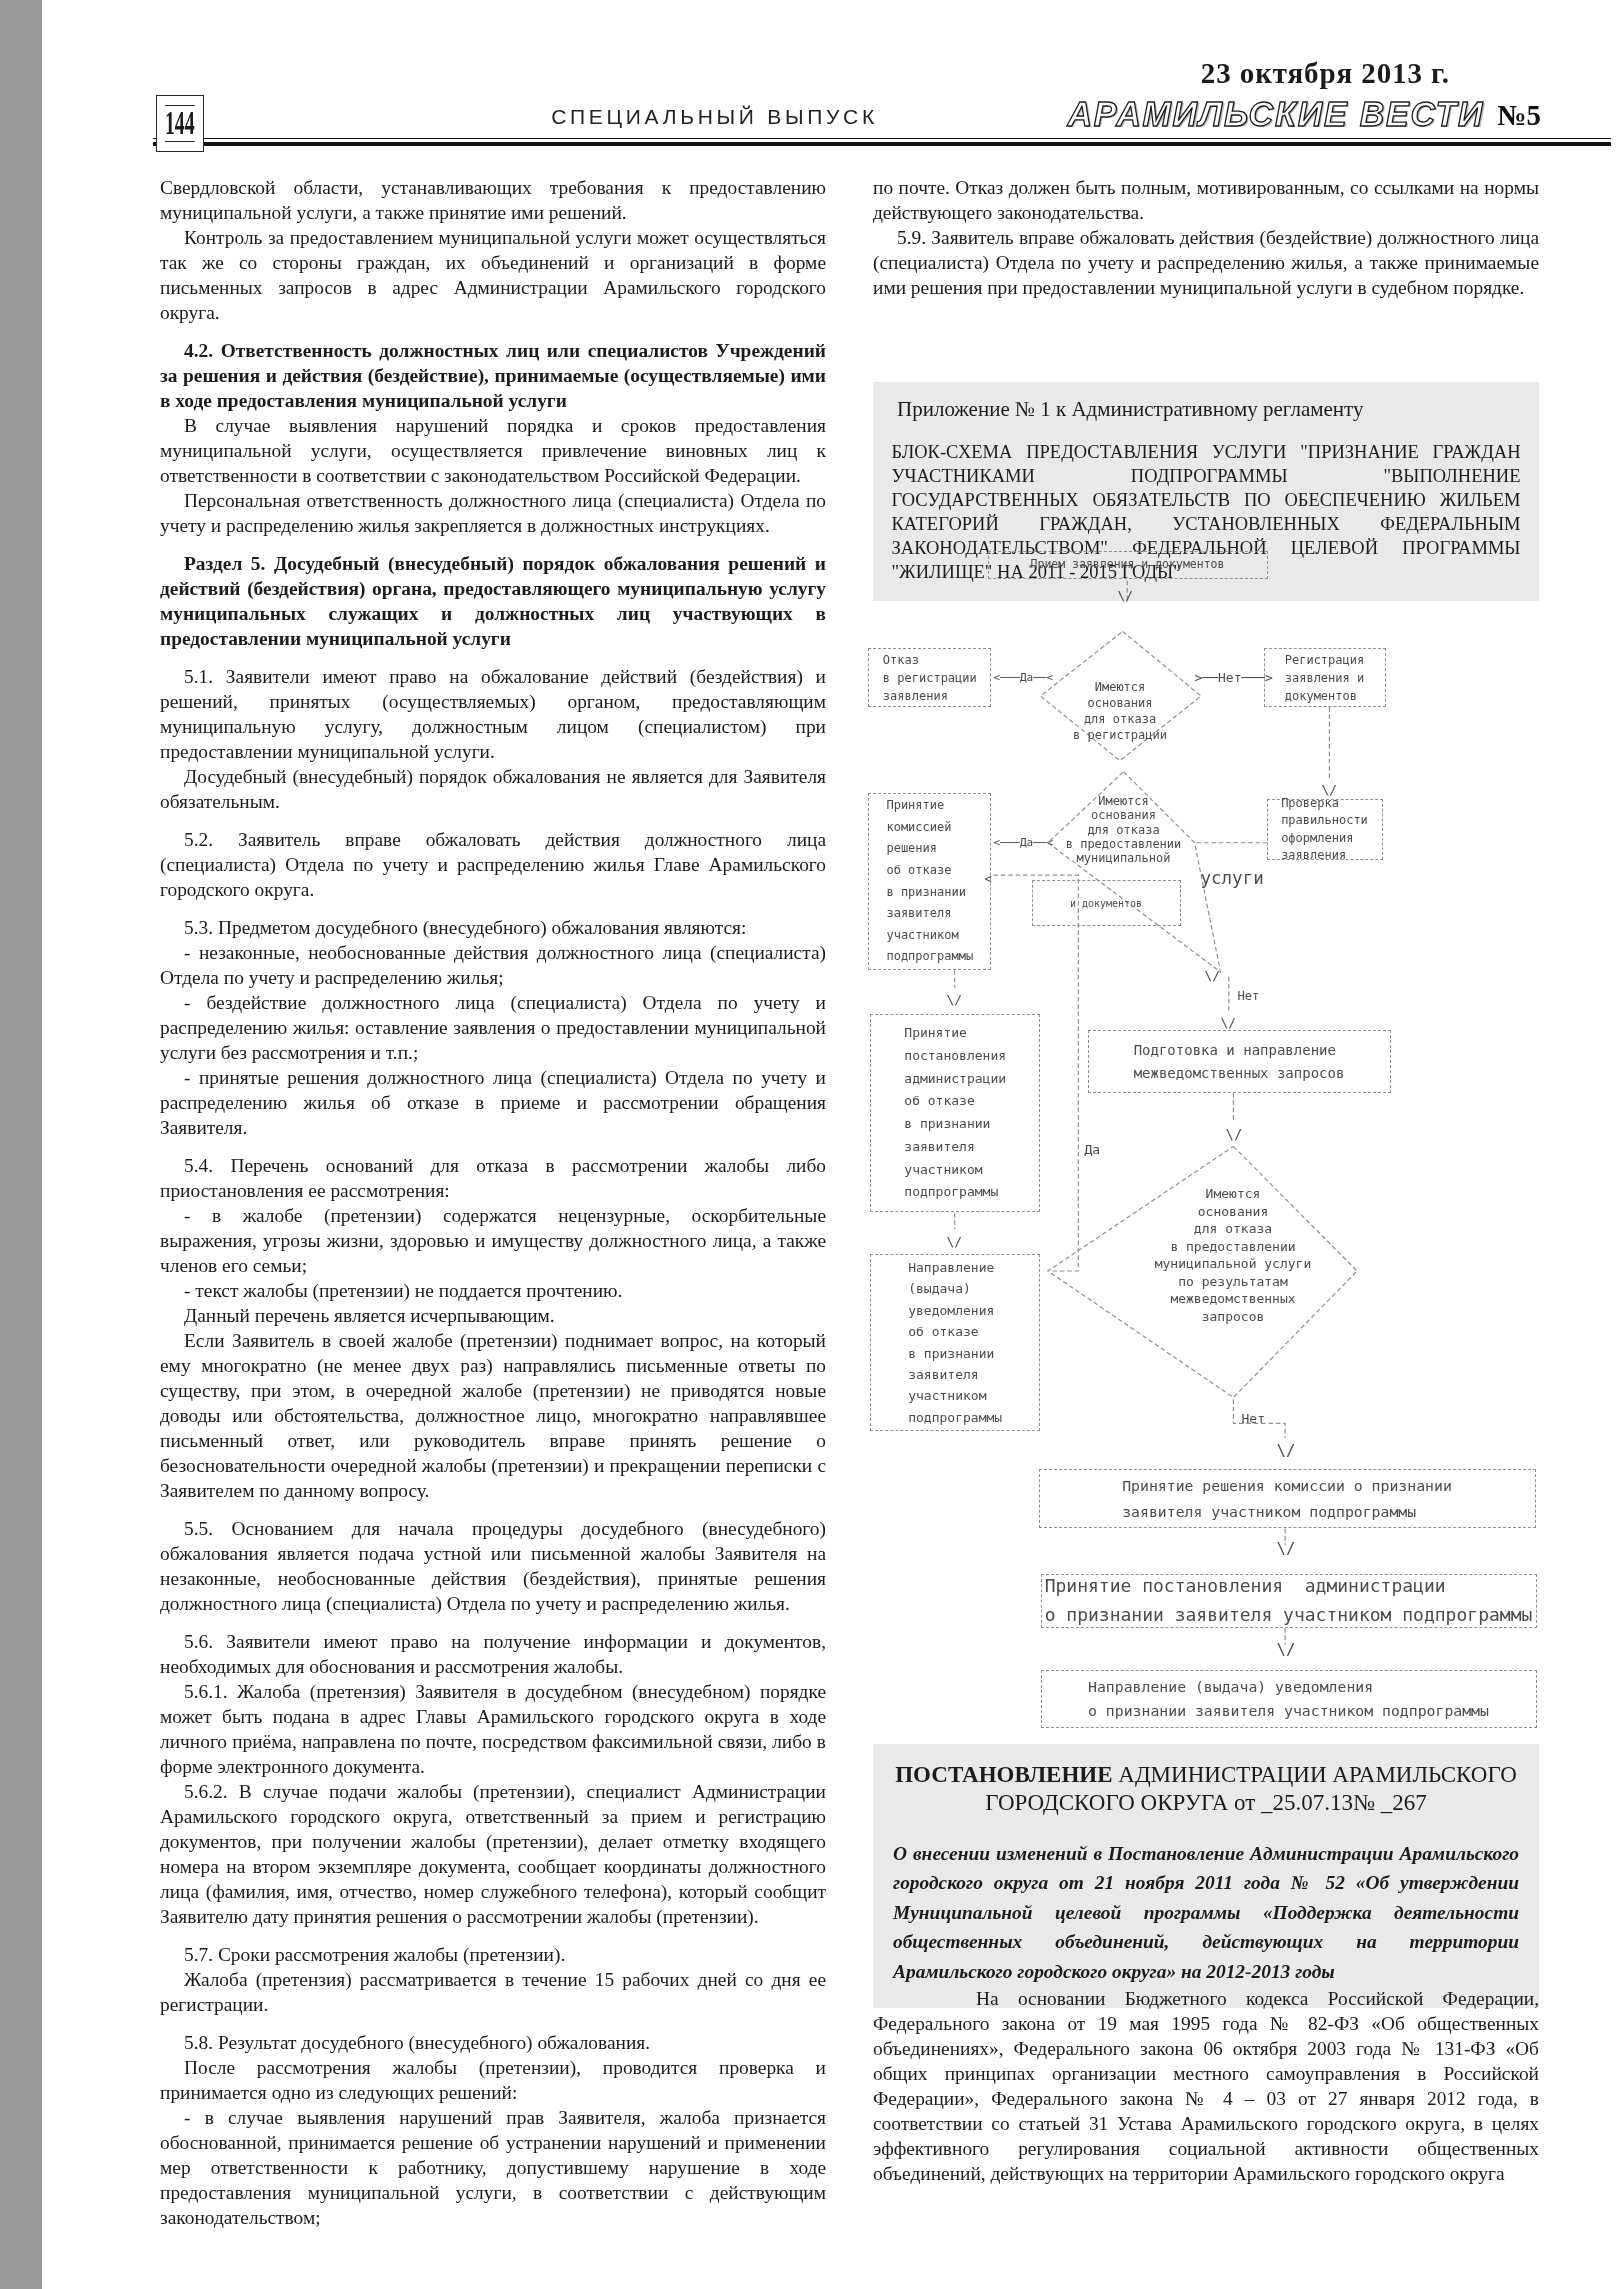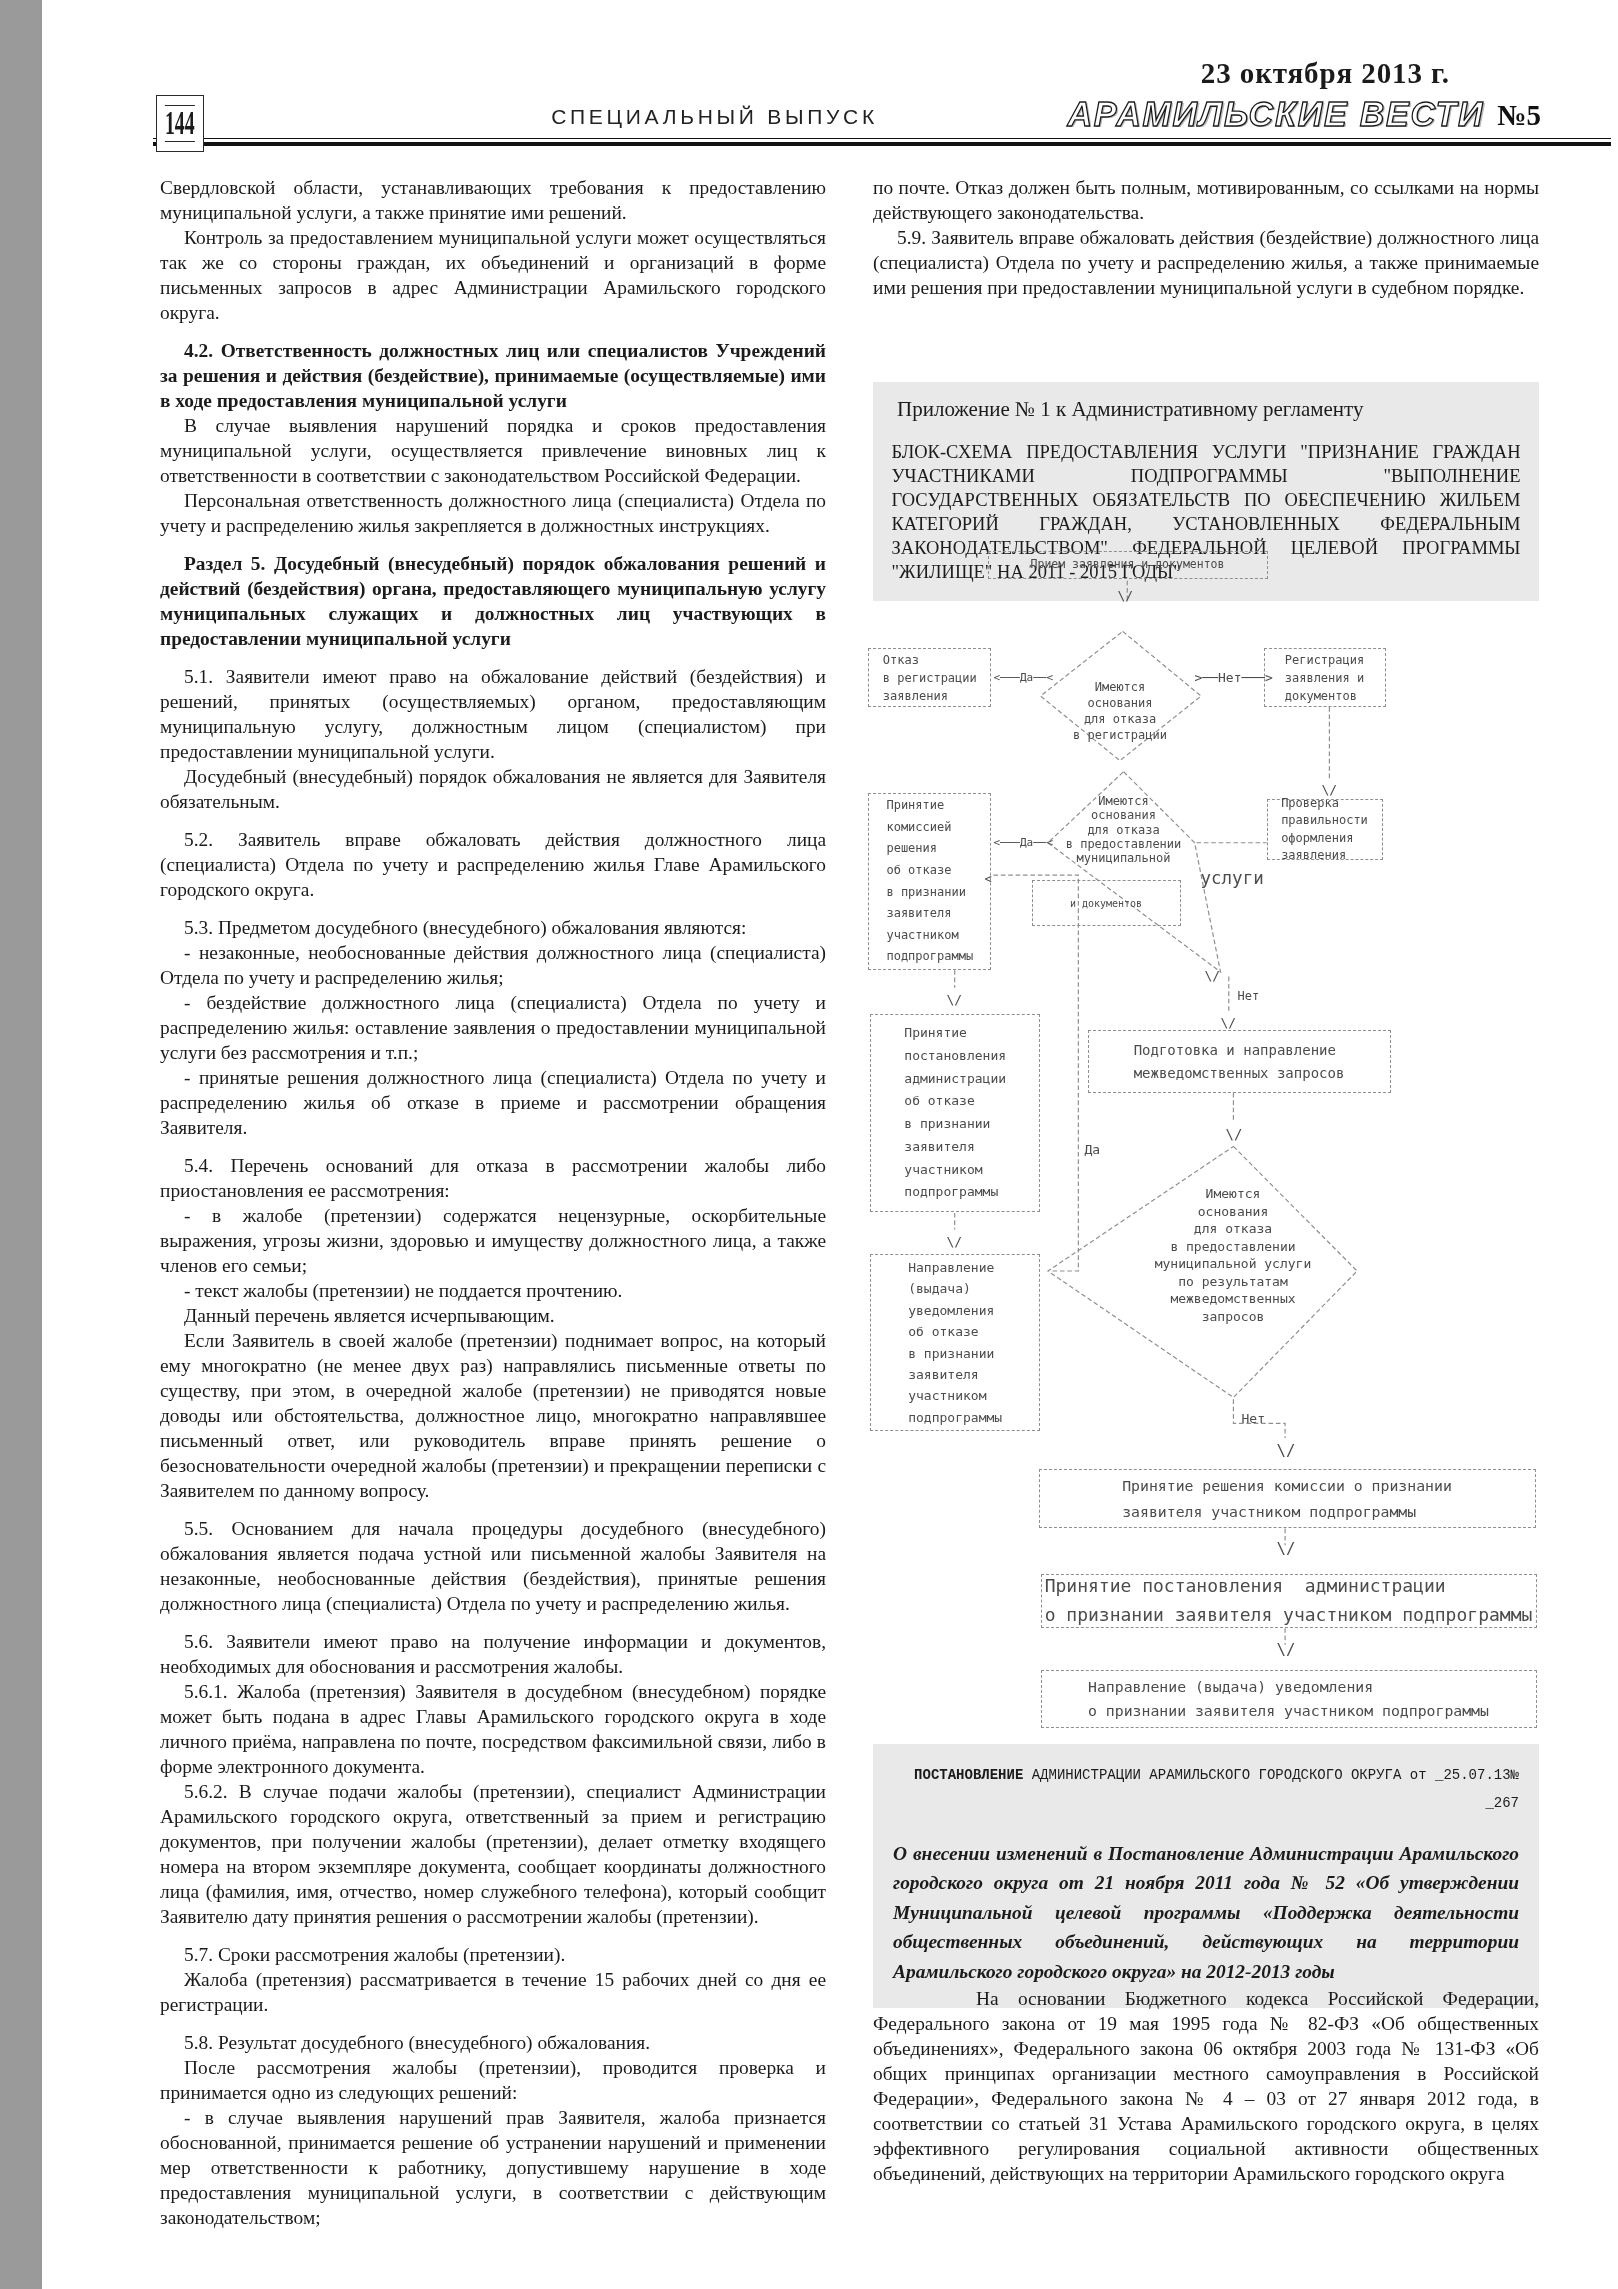"ПОСТАНОВЛЕНИЕ АДМИНИСТРАЦИИ АРАМИЛЬСКОГО" .g2t { font-family: Liberation Mono, monospace -> none; font-size: 14px -> 23px; text-align: right -> center }
